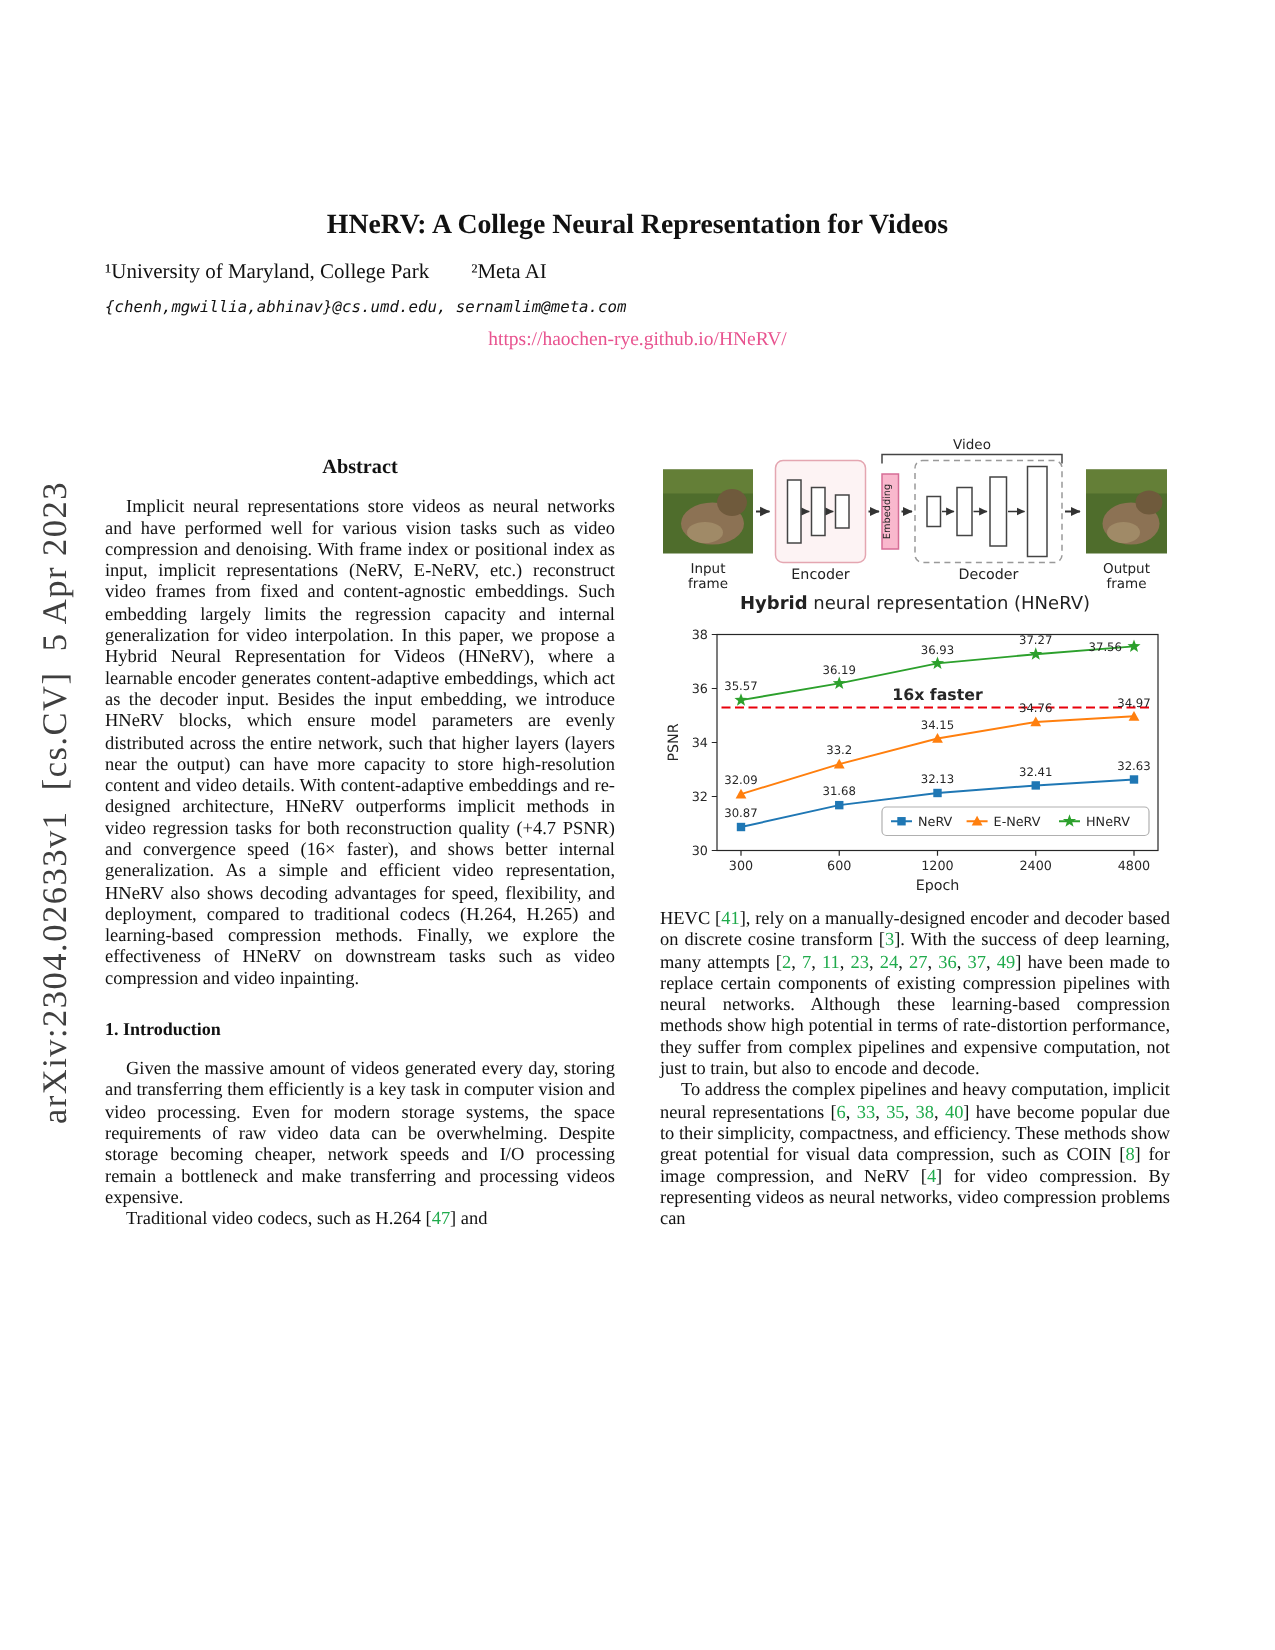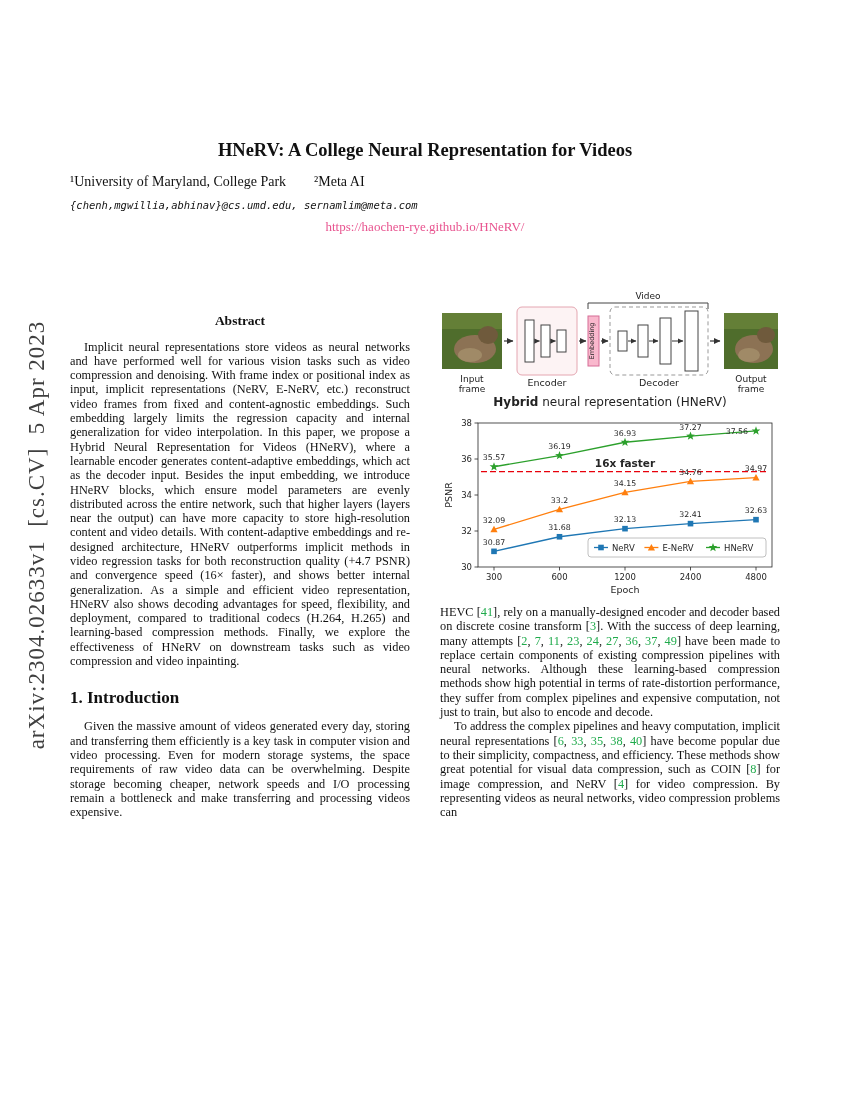"1. Introduction" .section-heading { font-size: 17px -> 12px }
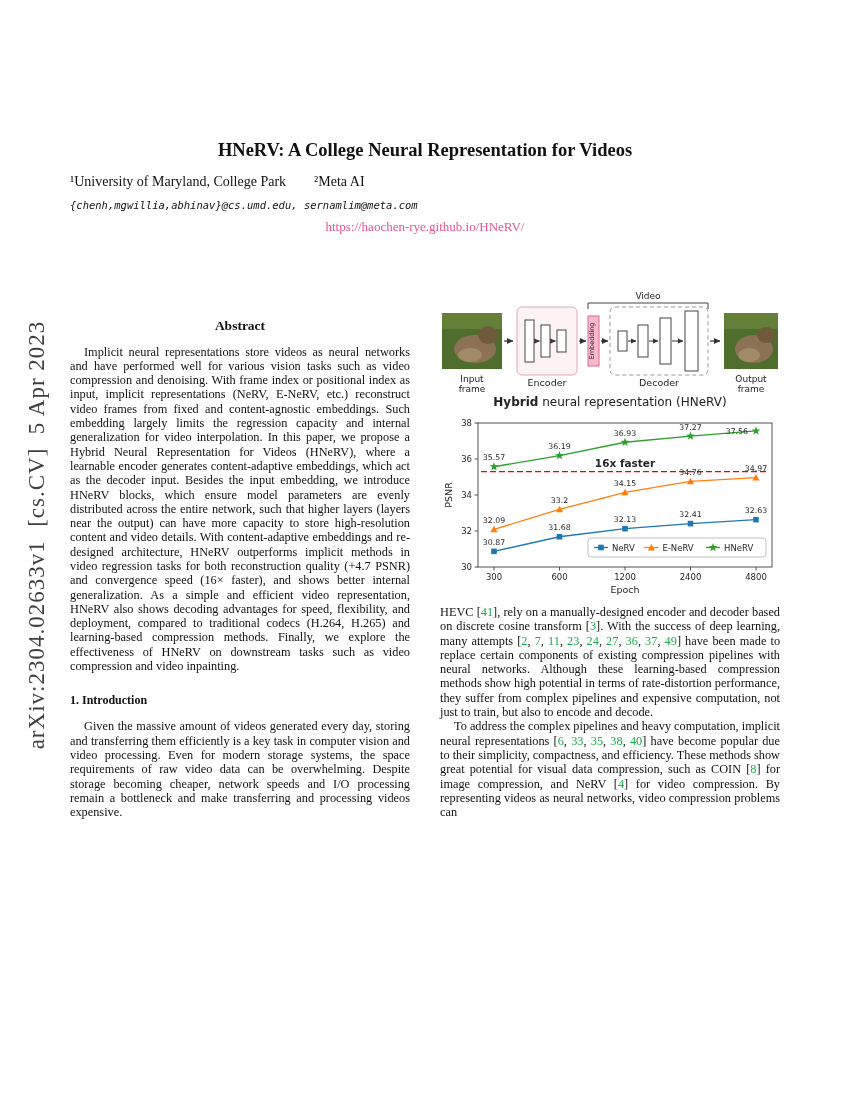"Traditional video codecs, such as" p.body { html: none -> <p><span>Traditional video codecs, such as H.264 [</span><span>47</span><span>] and</span></p> }
